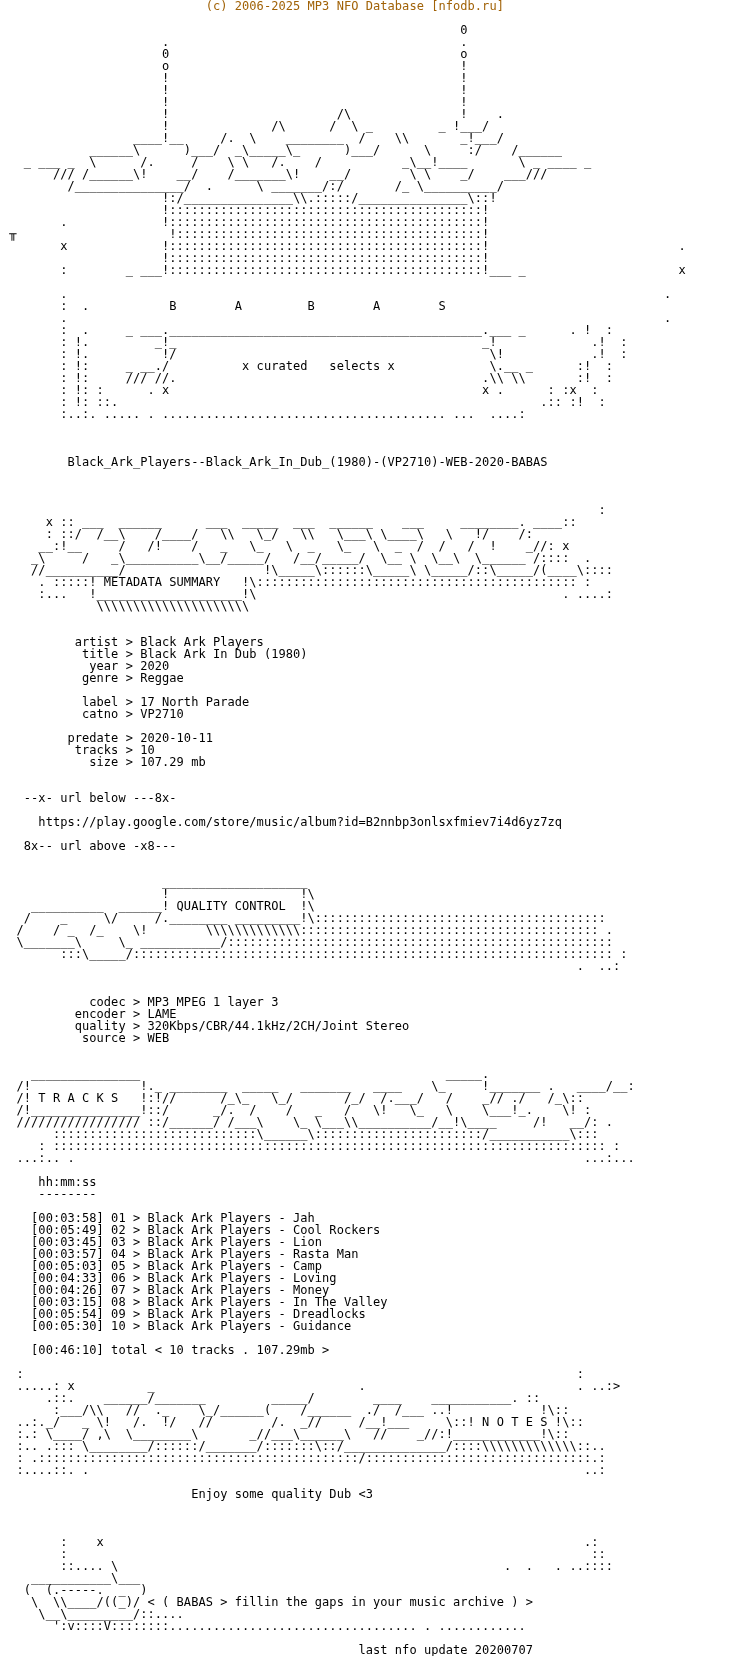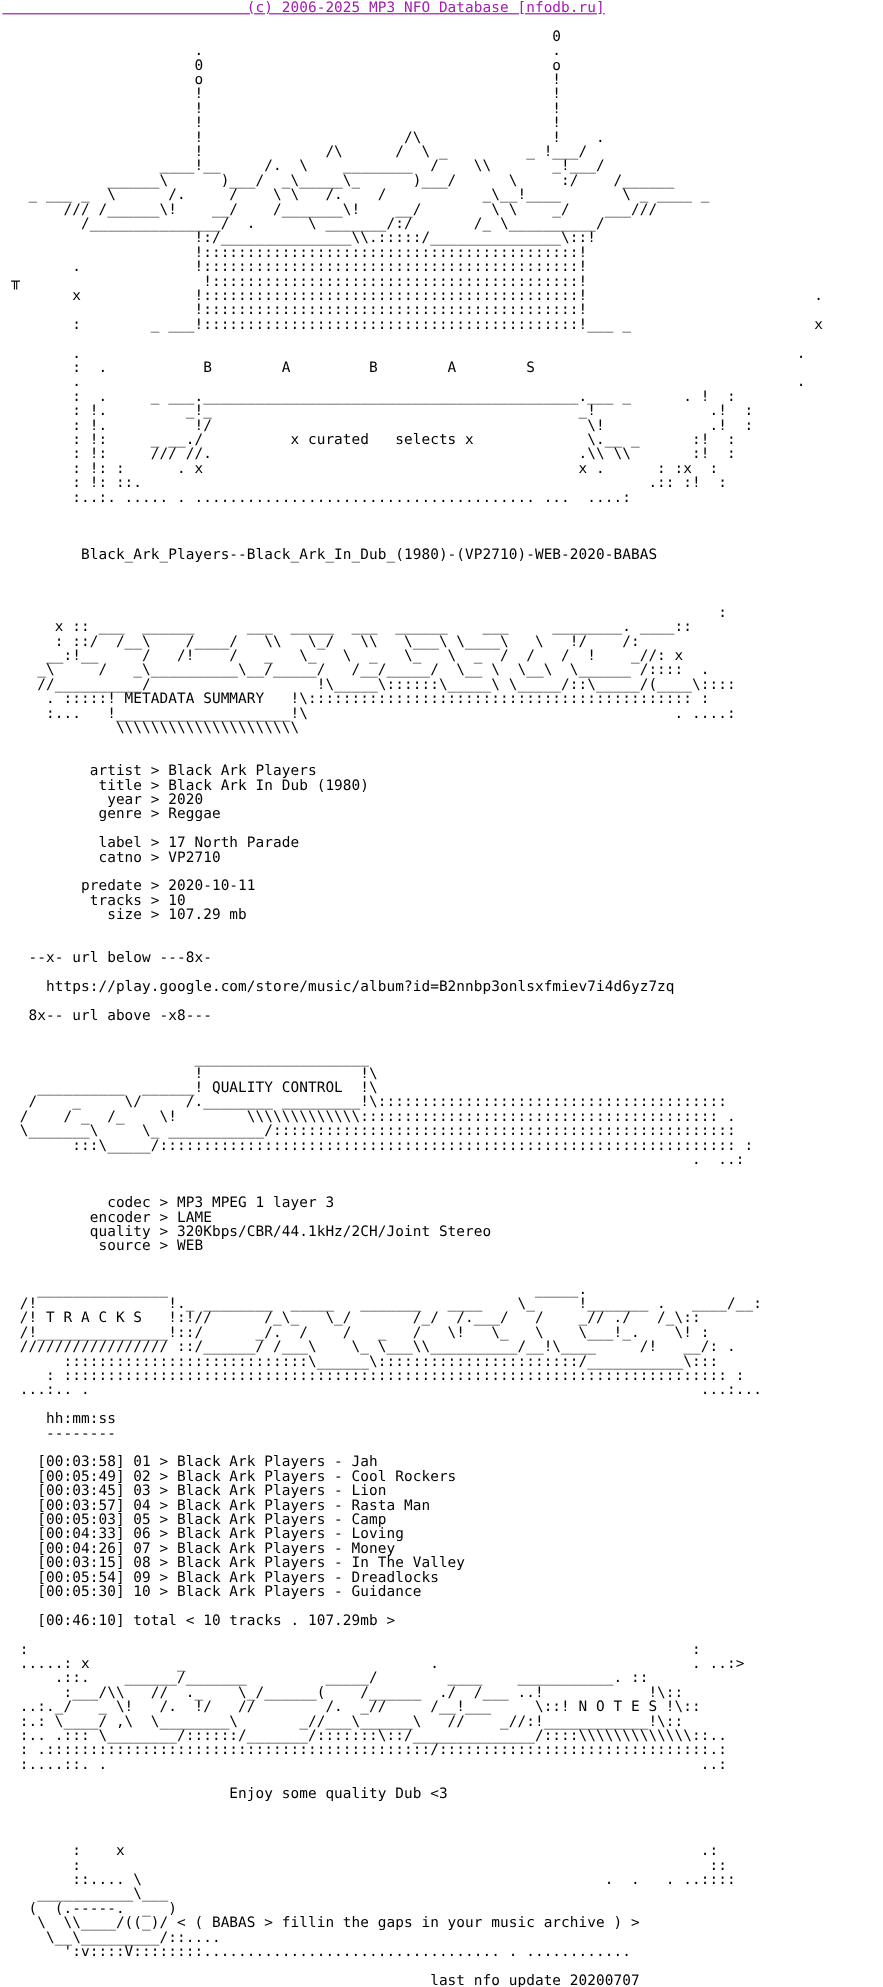"(c) 2006-2025 MP3 NFO Database" .nfo .hdr { color: #a21caf -> #a16207; text-decoration: underline -> none }
